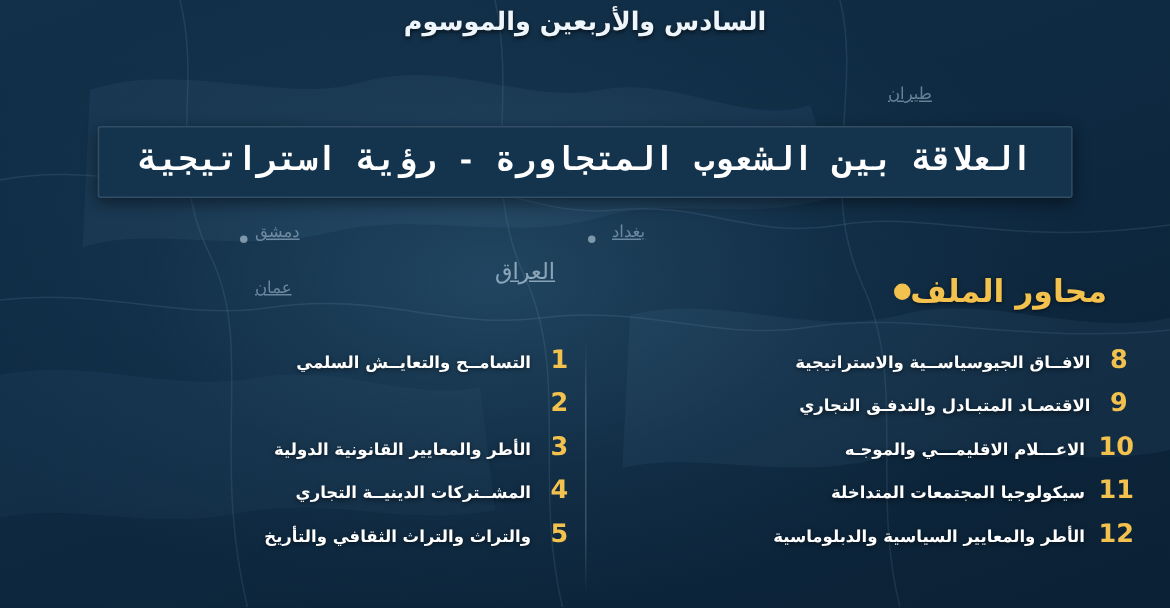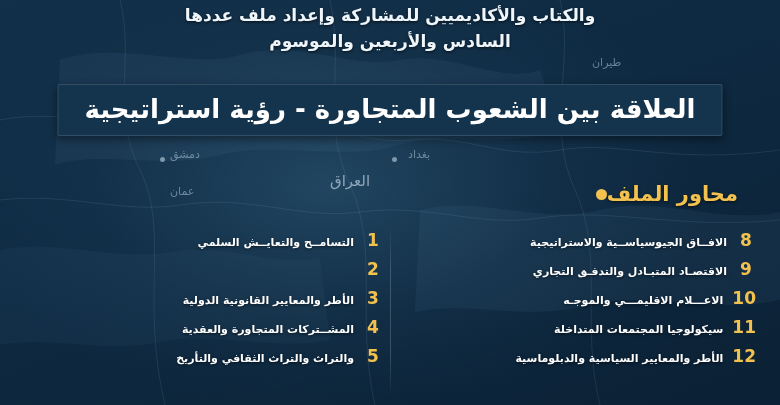"والكتاب والأكاديميين للمشاركة وإعداد ملف" div { html: <div>والكتاب والأكاديميين للمشاركة وإعداد ملف عددها</div> -> none }
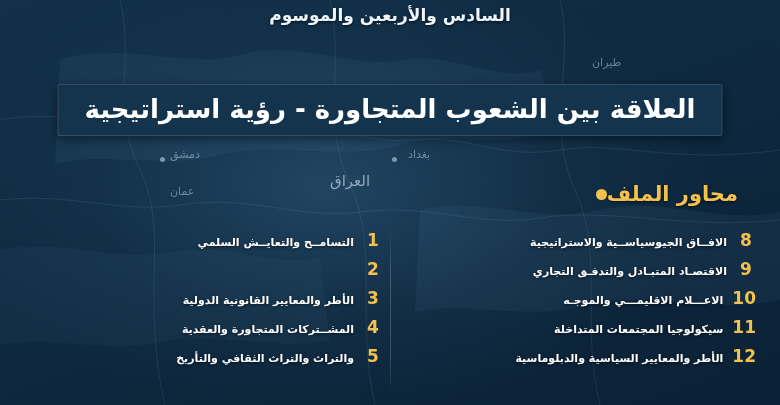"طيران" .map-label { text-decoration: none -> underline }
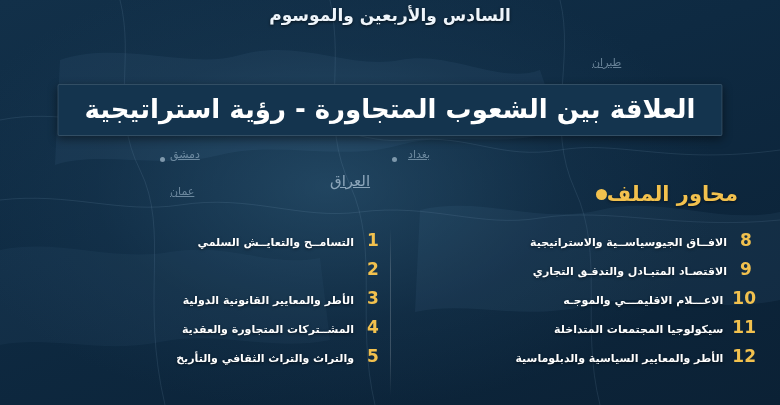"العلاقة بين الشعوب المتجاورة -" .title-plate .title { font-family: none -> Liberation Mono, monospace; font-size: 26px -> 22px }
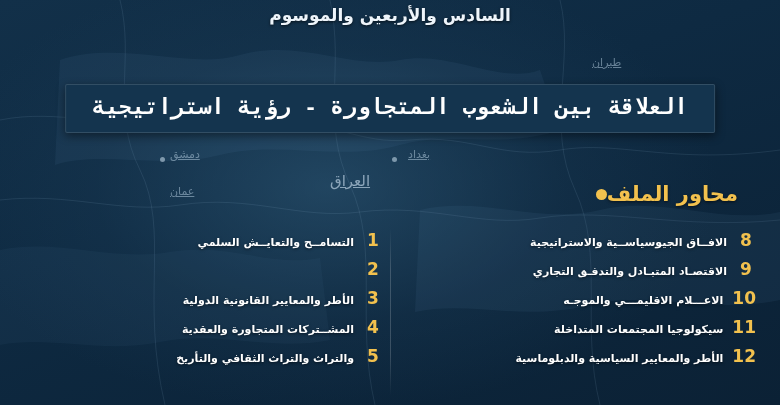"المشــتركات المتجاورة والعقدية" span.txt { text: المتجاورة والعقدية -> الدينيــة التجاري }
